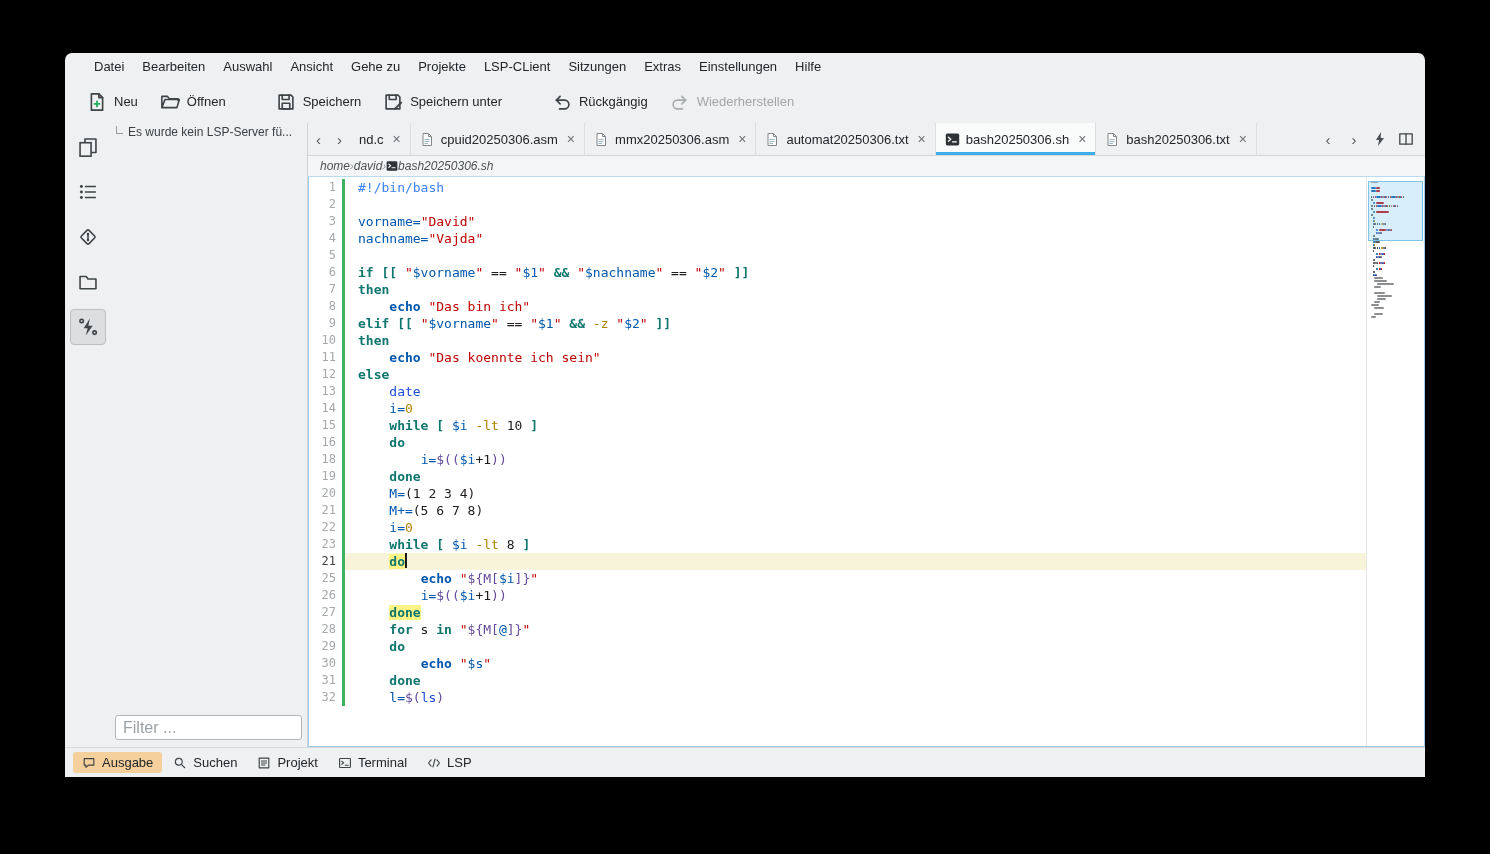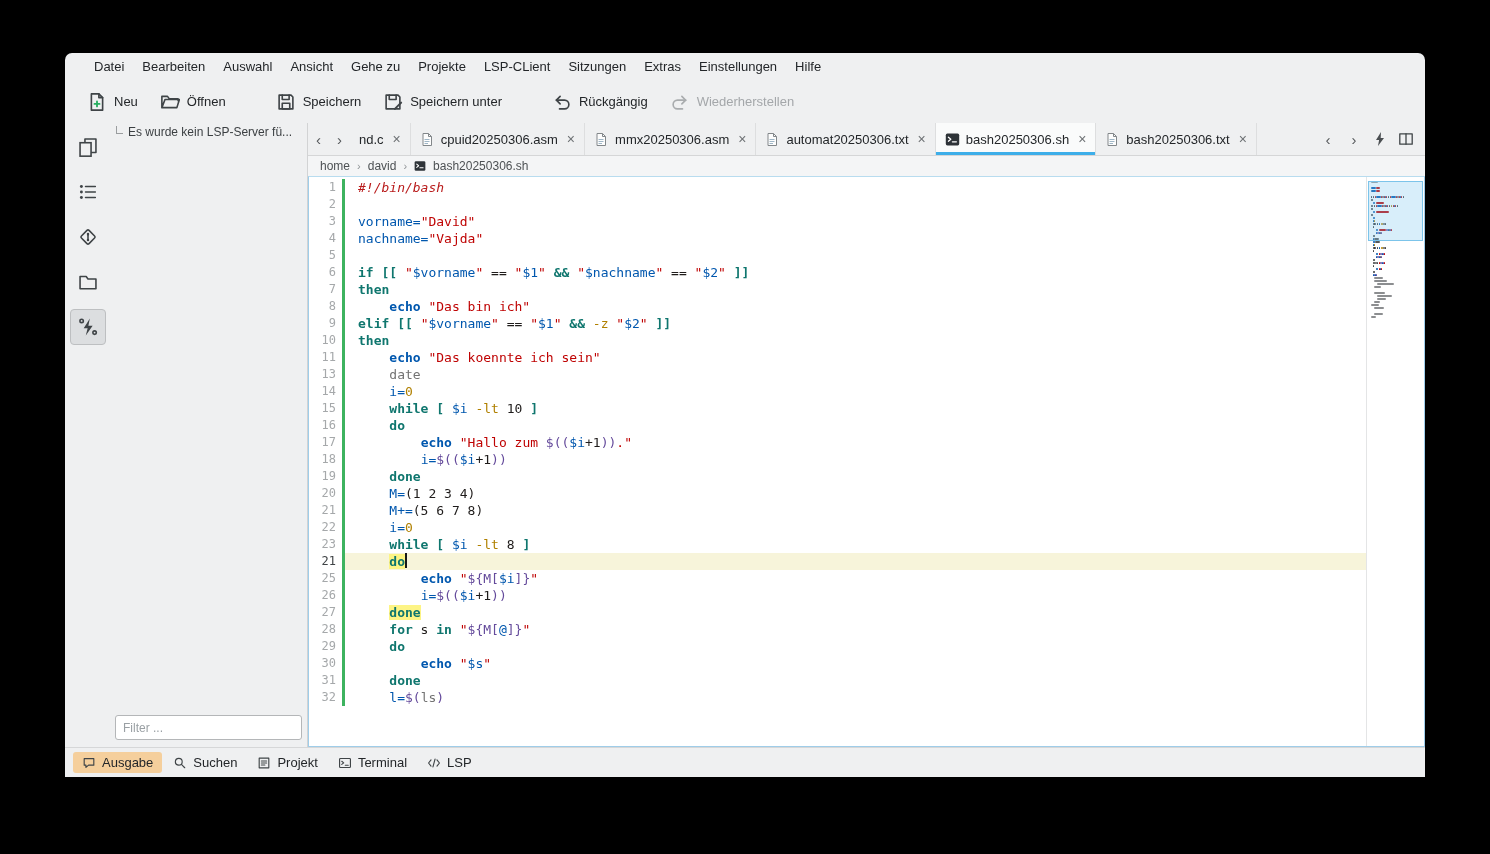"home" .breadcrumb { font-style: none -> italic; gap: 7px -> none }
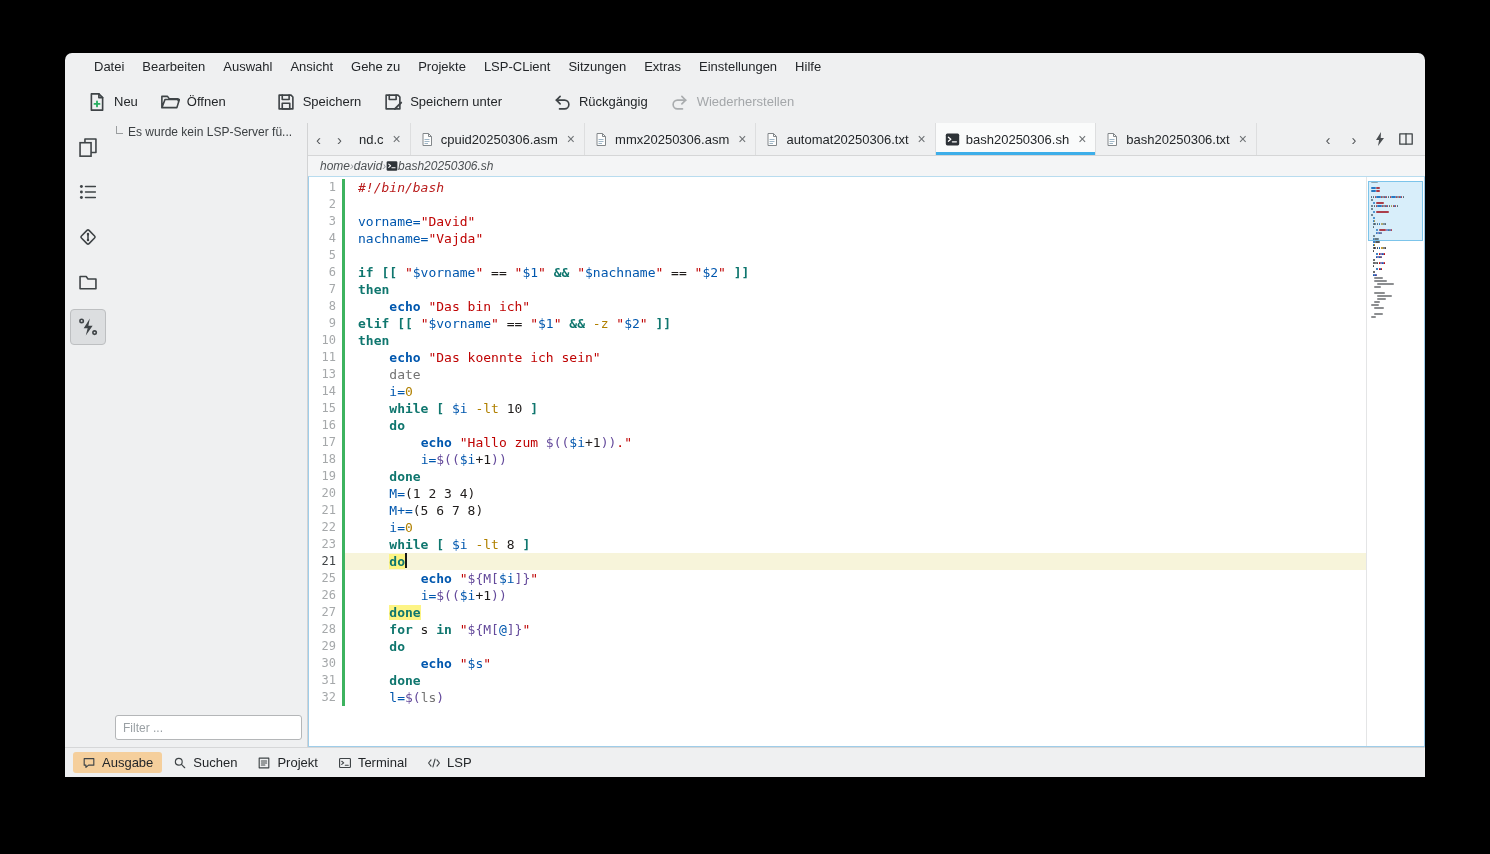"#!/bin/bash" .t-m { color: #b91c1c -> #3b82f6; font-style: italic -> none }
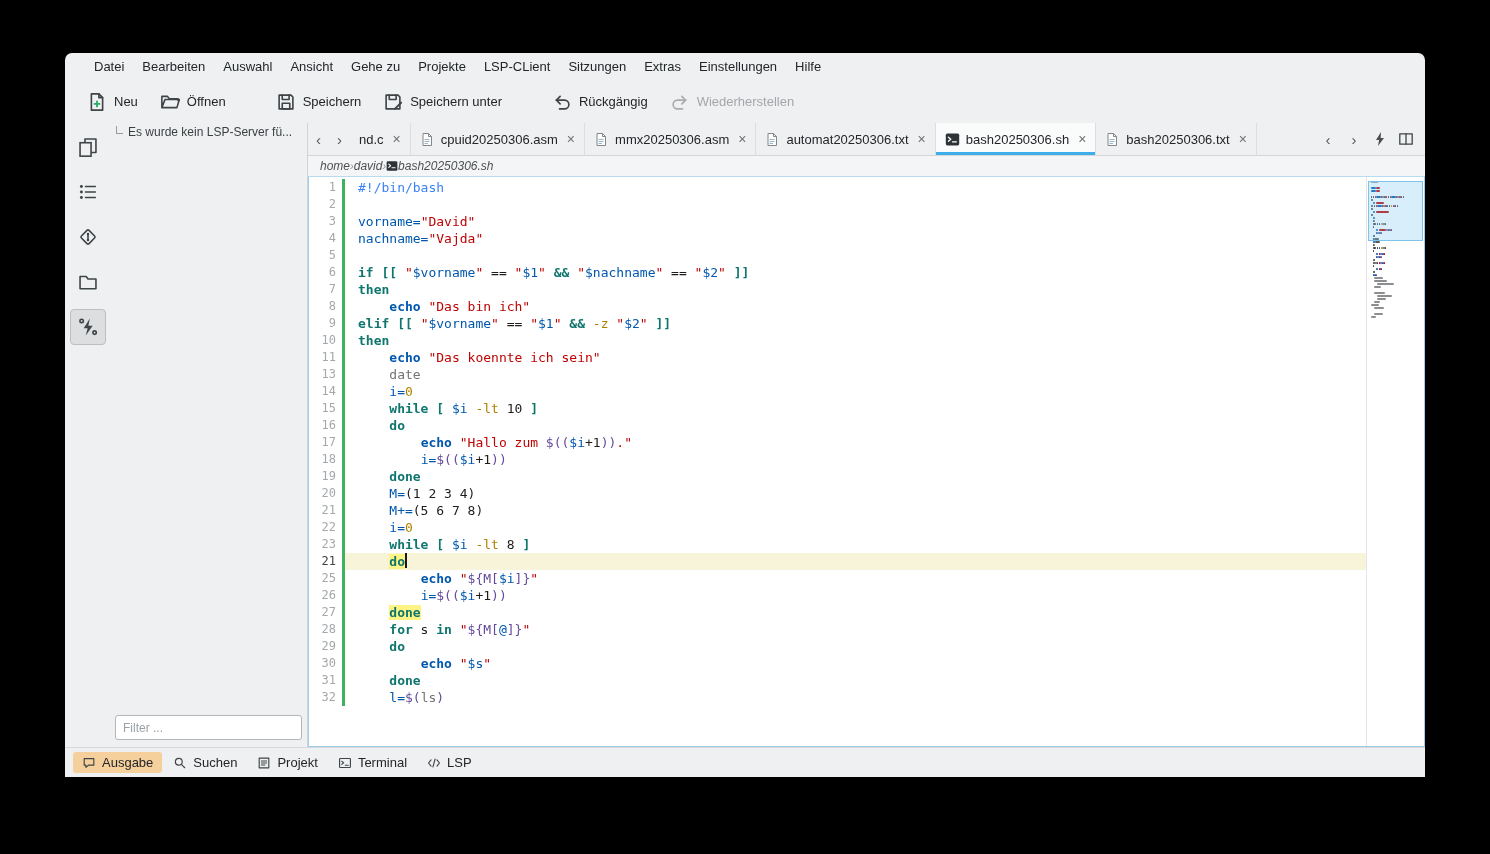"12" div.row { html: none -> <div><span>12</span><span></span><span></span><span><span>else</span></span></div> }
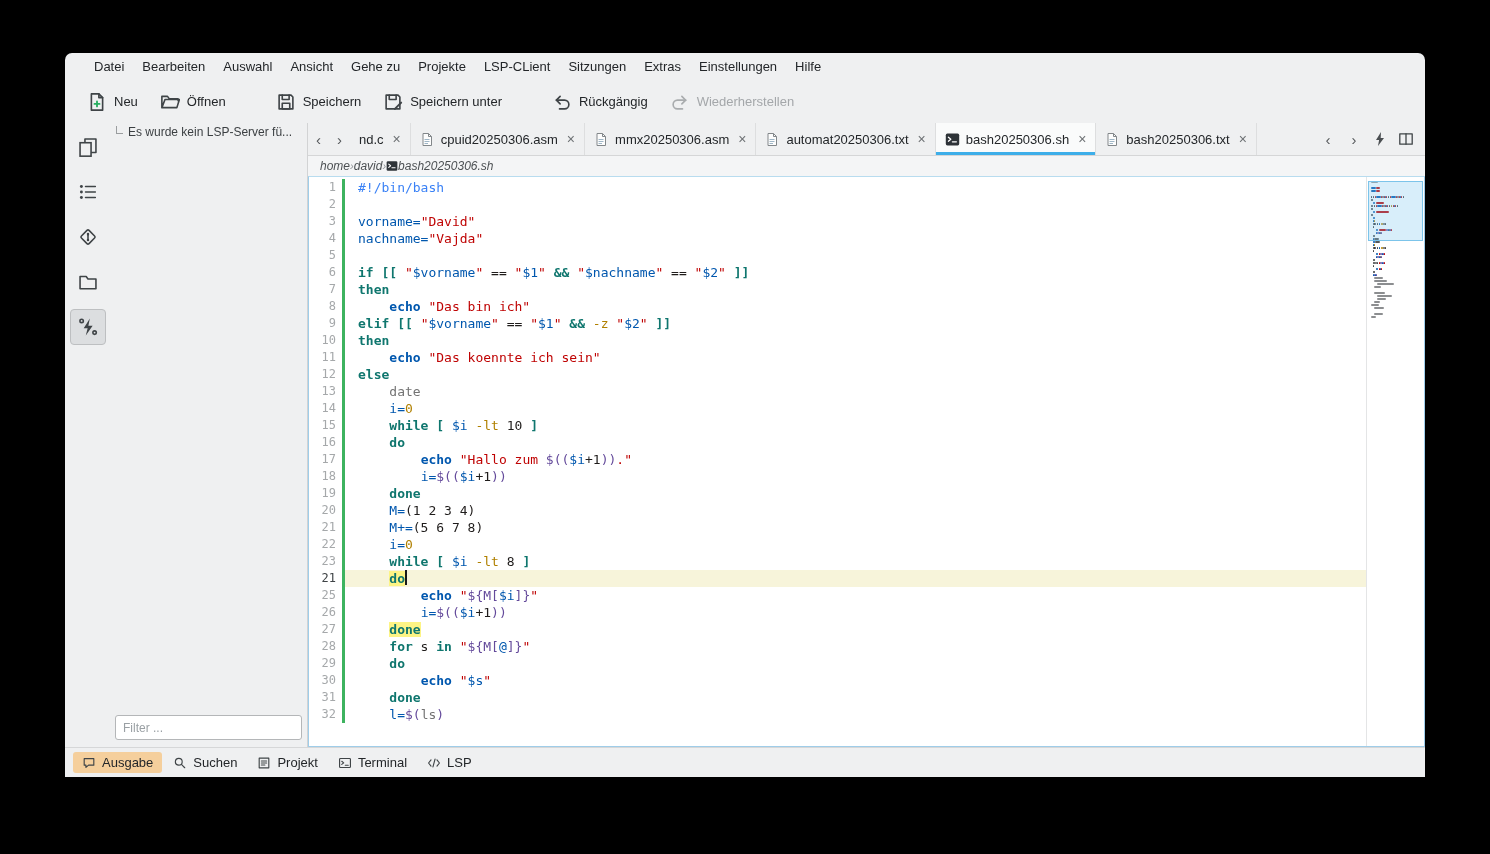"date" .t-c { color: #737373 -> #1d4ed8 }
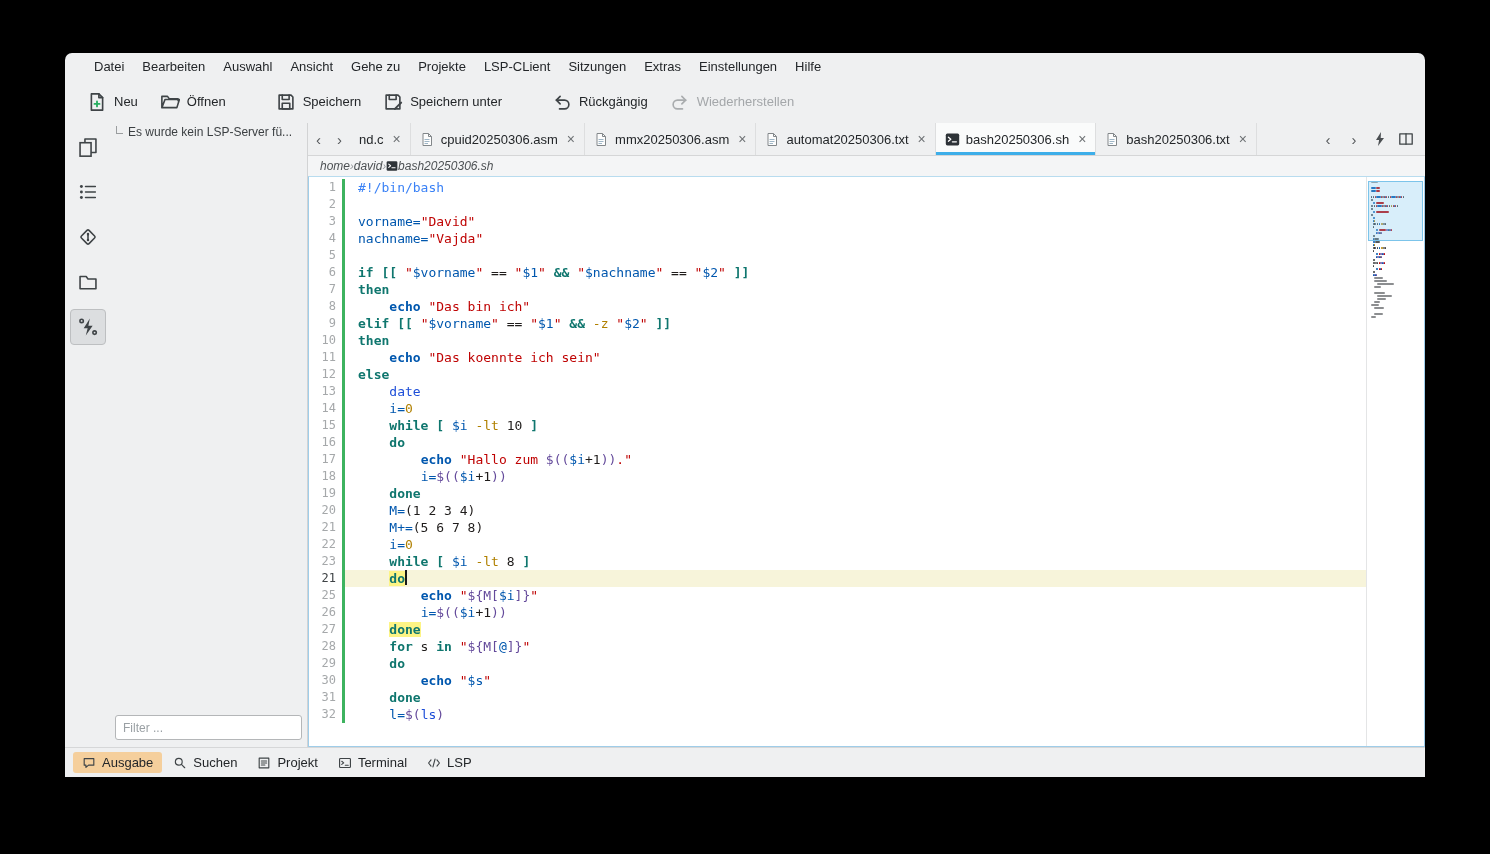"17" div.row { html: <div><span>17</span><span></span><span></span><span><span> </span><span>echo</span><span> </span><span>"Hallo zum </span><span>$((</span><span>$i</span><span>+1</span><span>))</span><span>."</span></span></div> -> none }
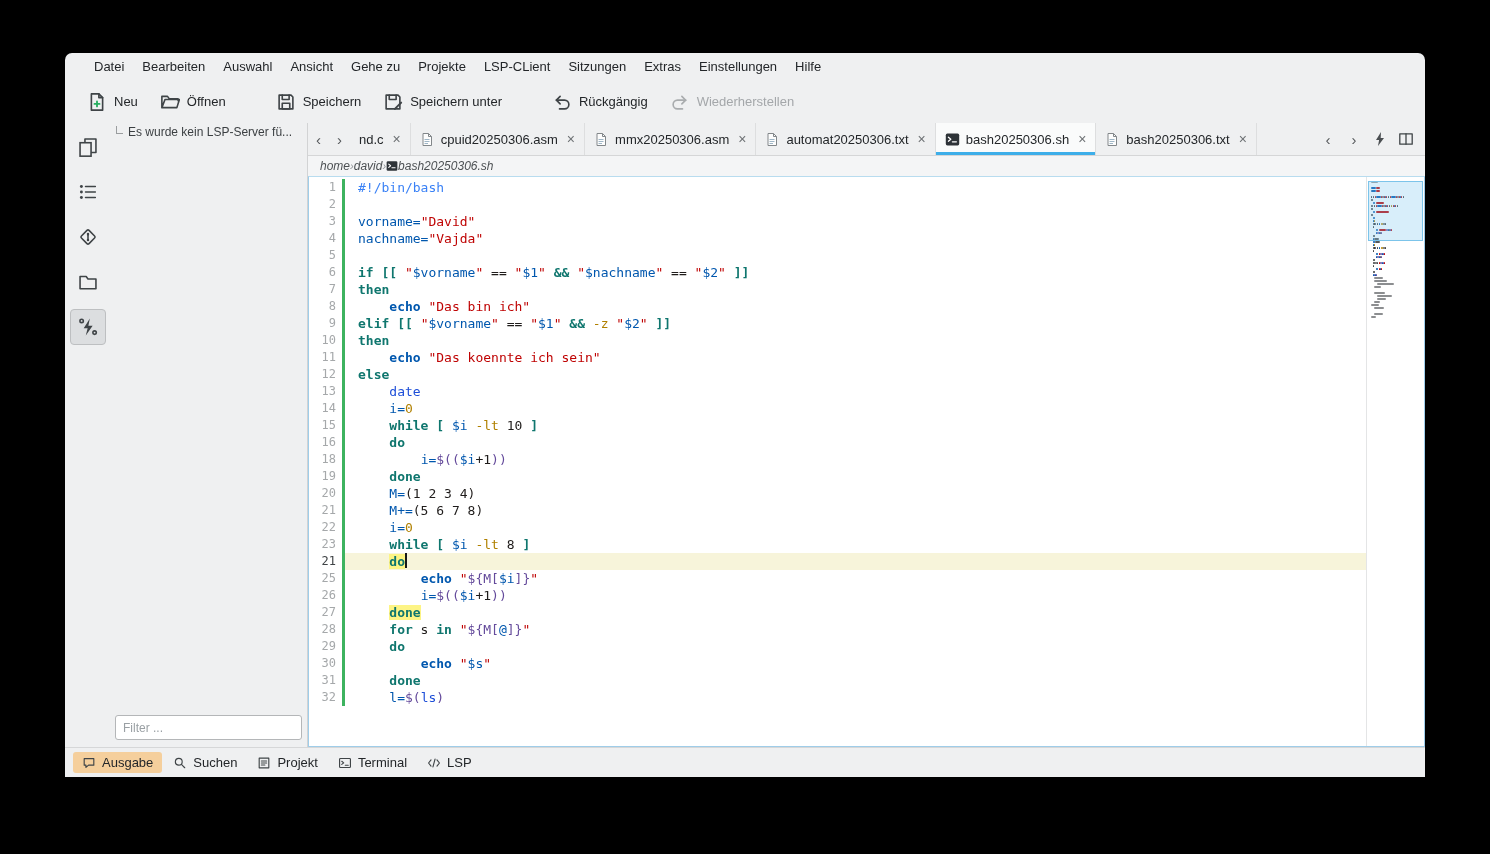"Filter ..." .filter-input { font-size: 12px -> 16px }
